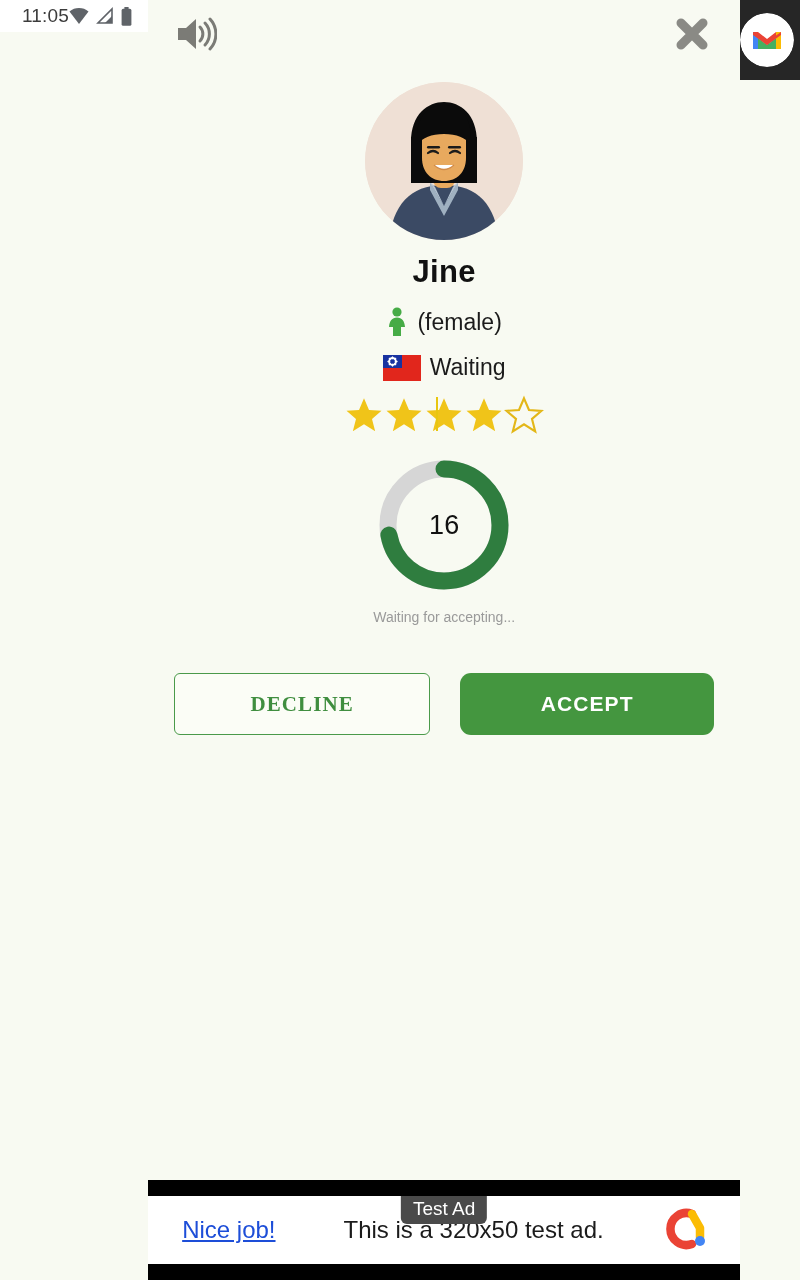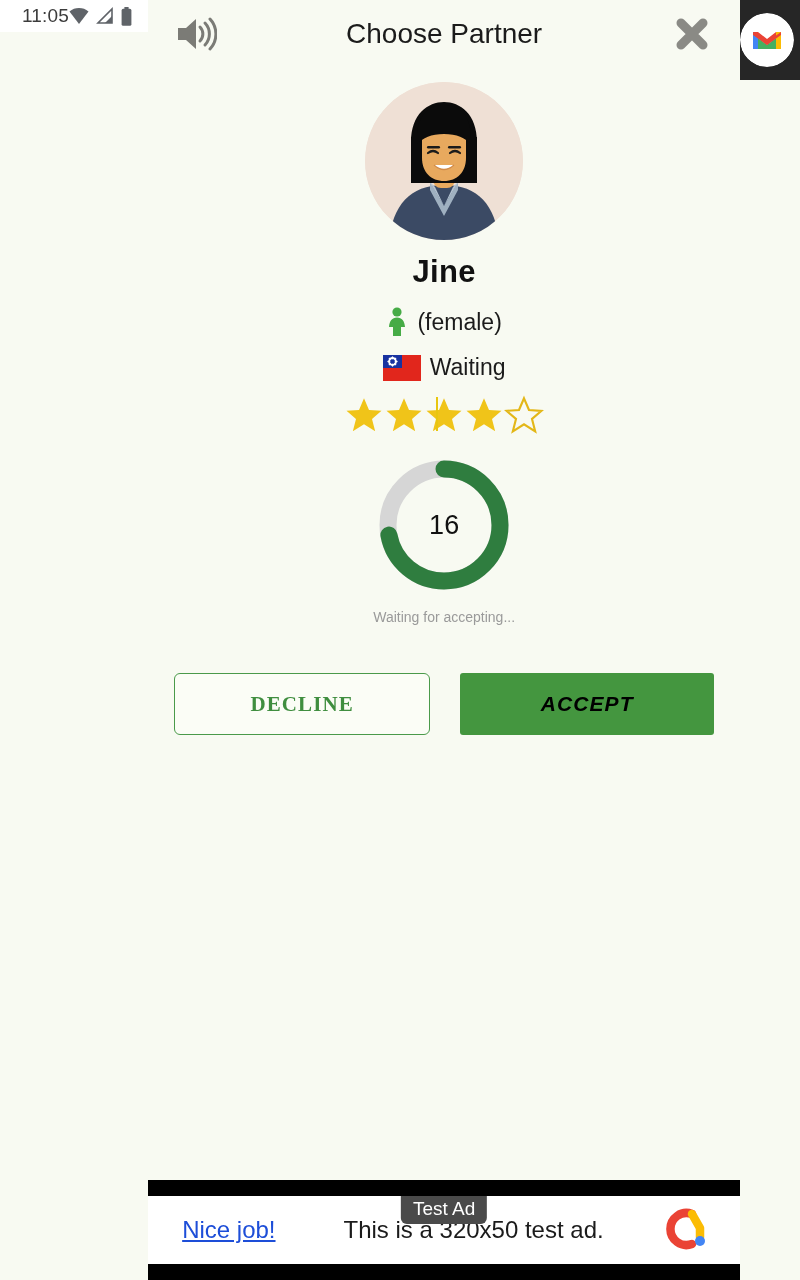"Choose Partner" div.appbar-title { html: <div>Choose Partner</div> -> none }
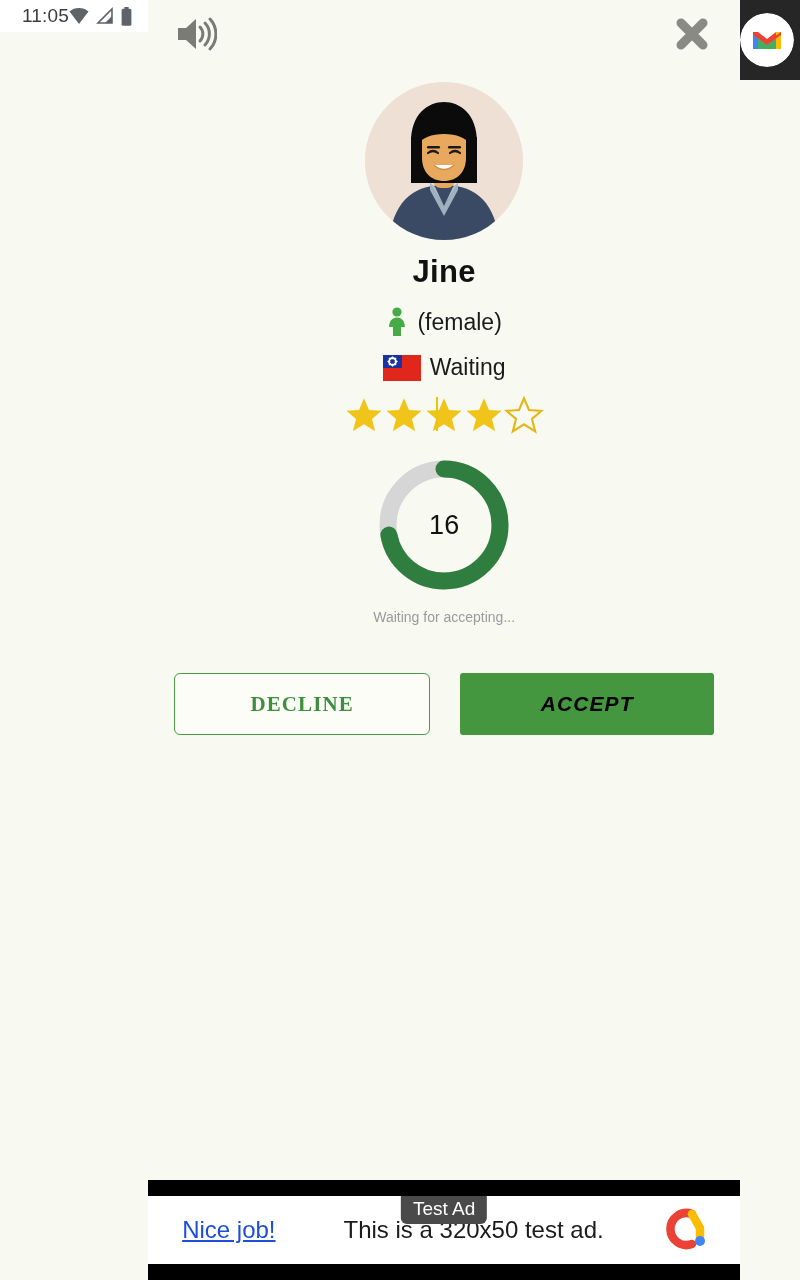"ACCEPT" .btn-accept { border-radius: 3px -> 11px; color: #000000 -> #ffffff; font-style: italic -> none }
